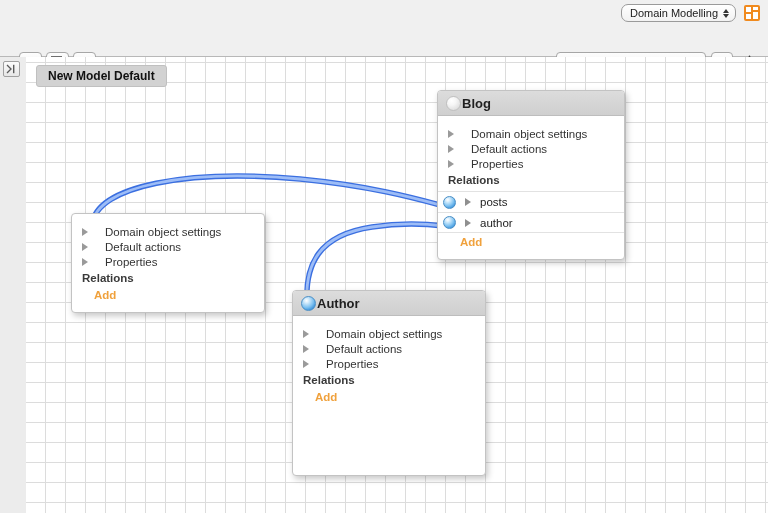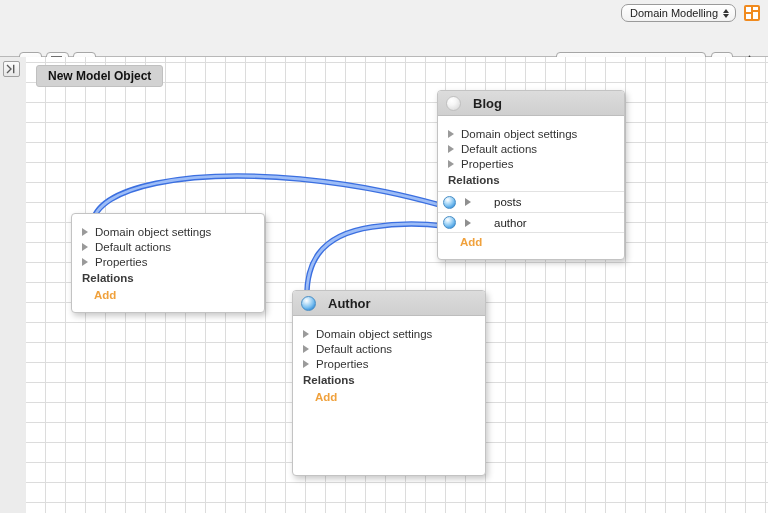"New Model Object" span { text: Object -> Default }
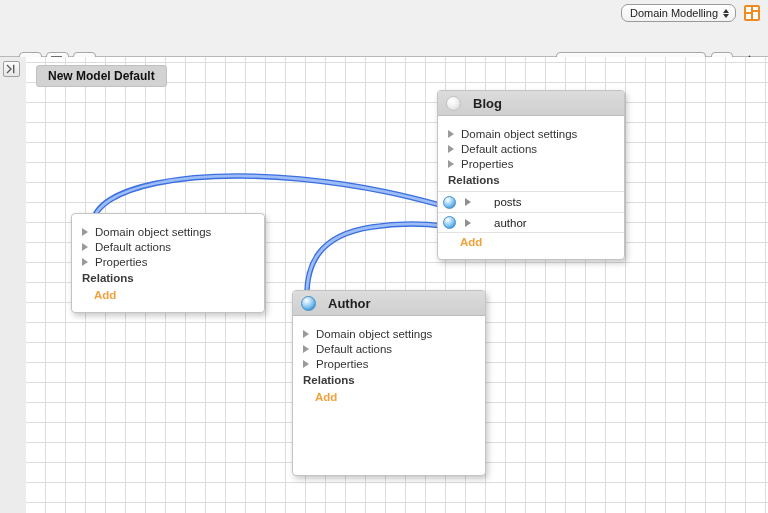"Blog" .node-title { margin-left: 12px -> 1px }
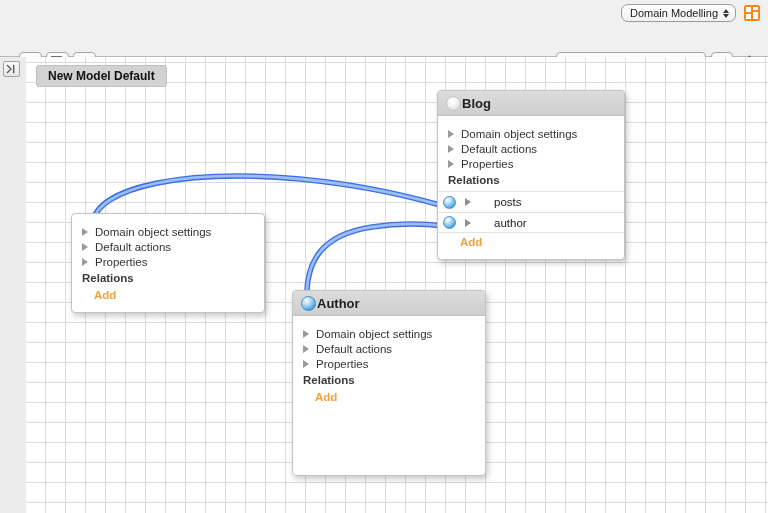"Domain object settings" .section-row { gap: 7px -> 17px }
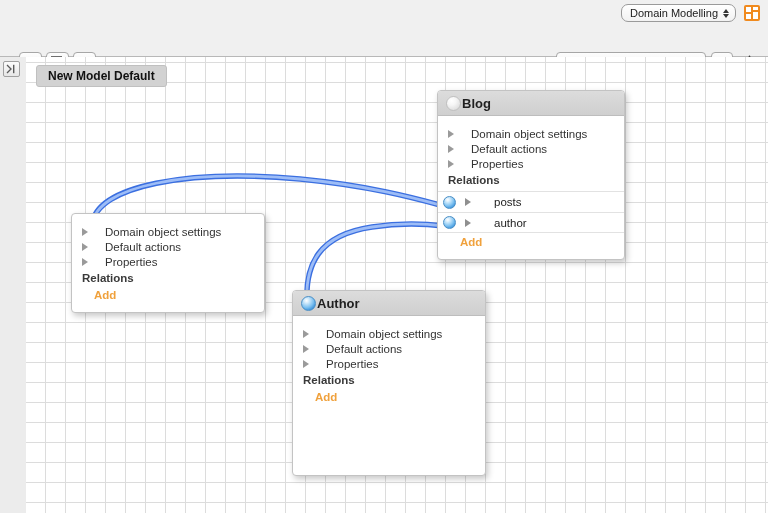"posts" .rel-name { margin-left: 14px -> 0 }
